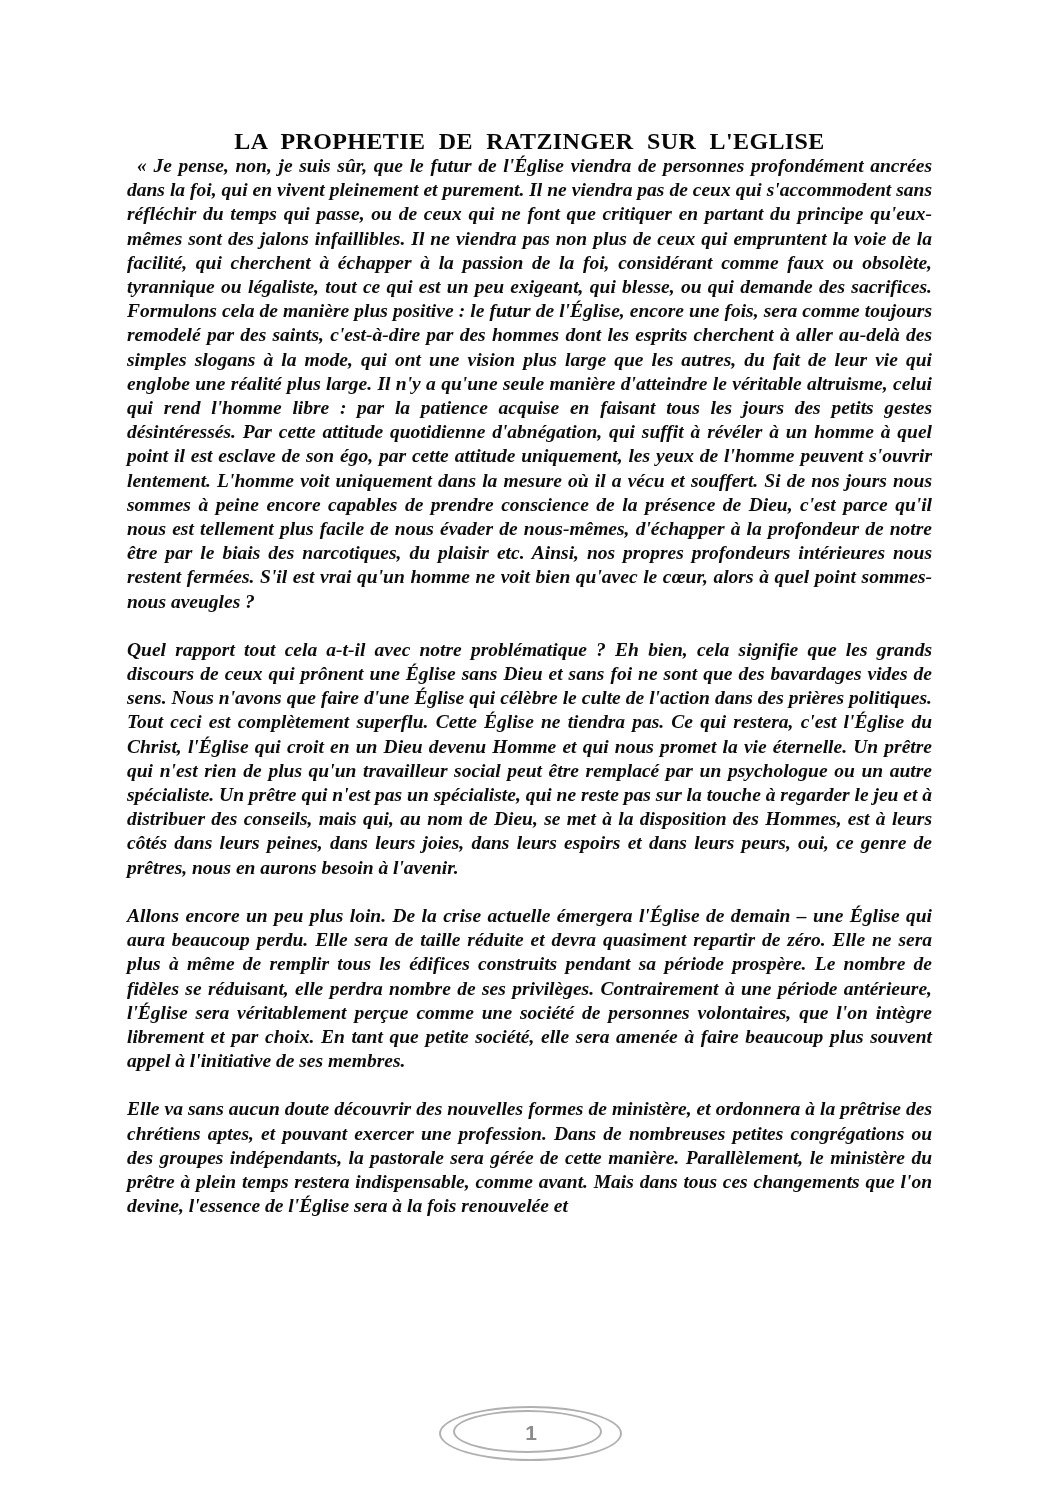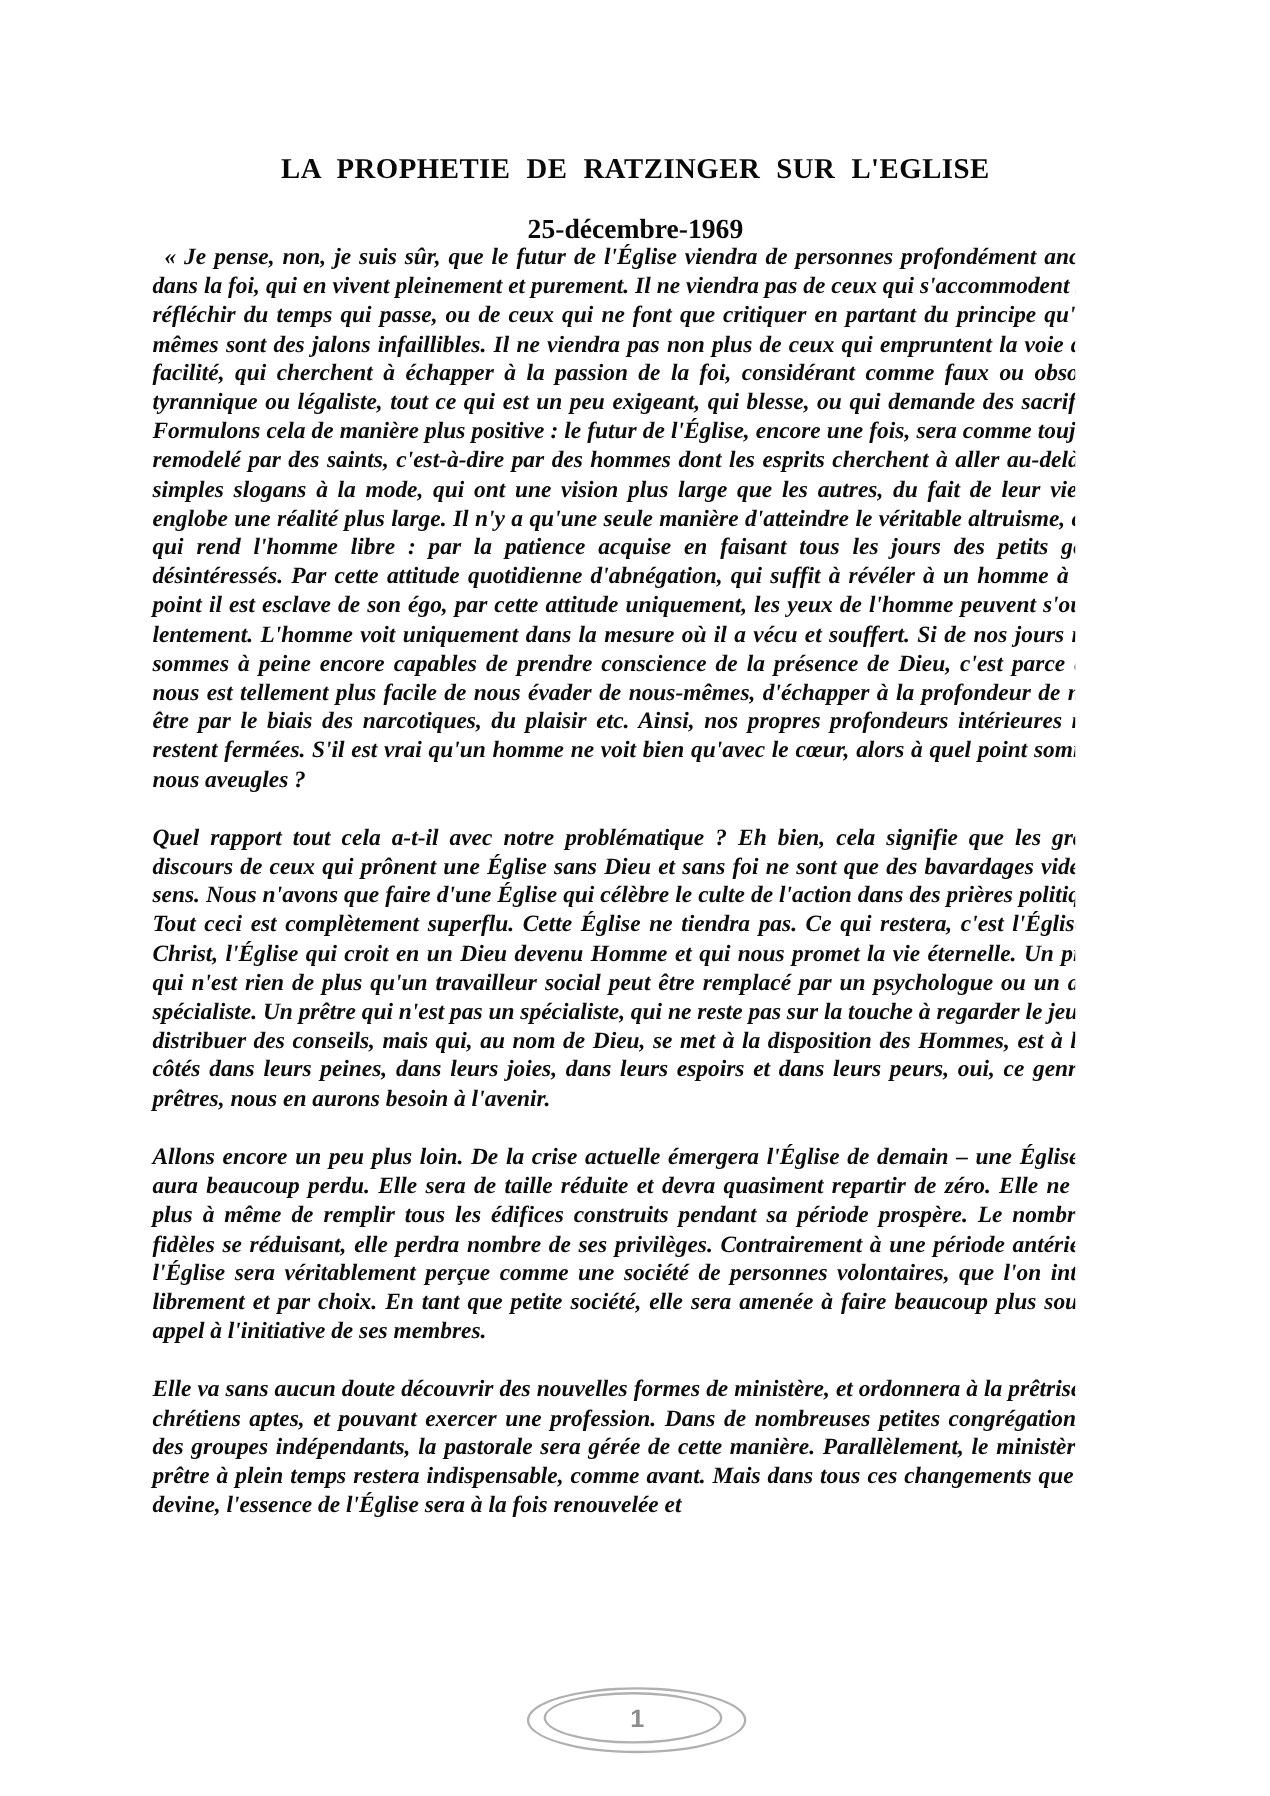"LA PROPHETIE DE RATZINGER SUR" .page { padding-left: none -> 47px }
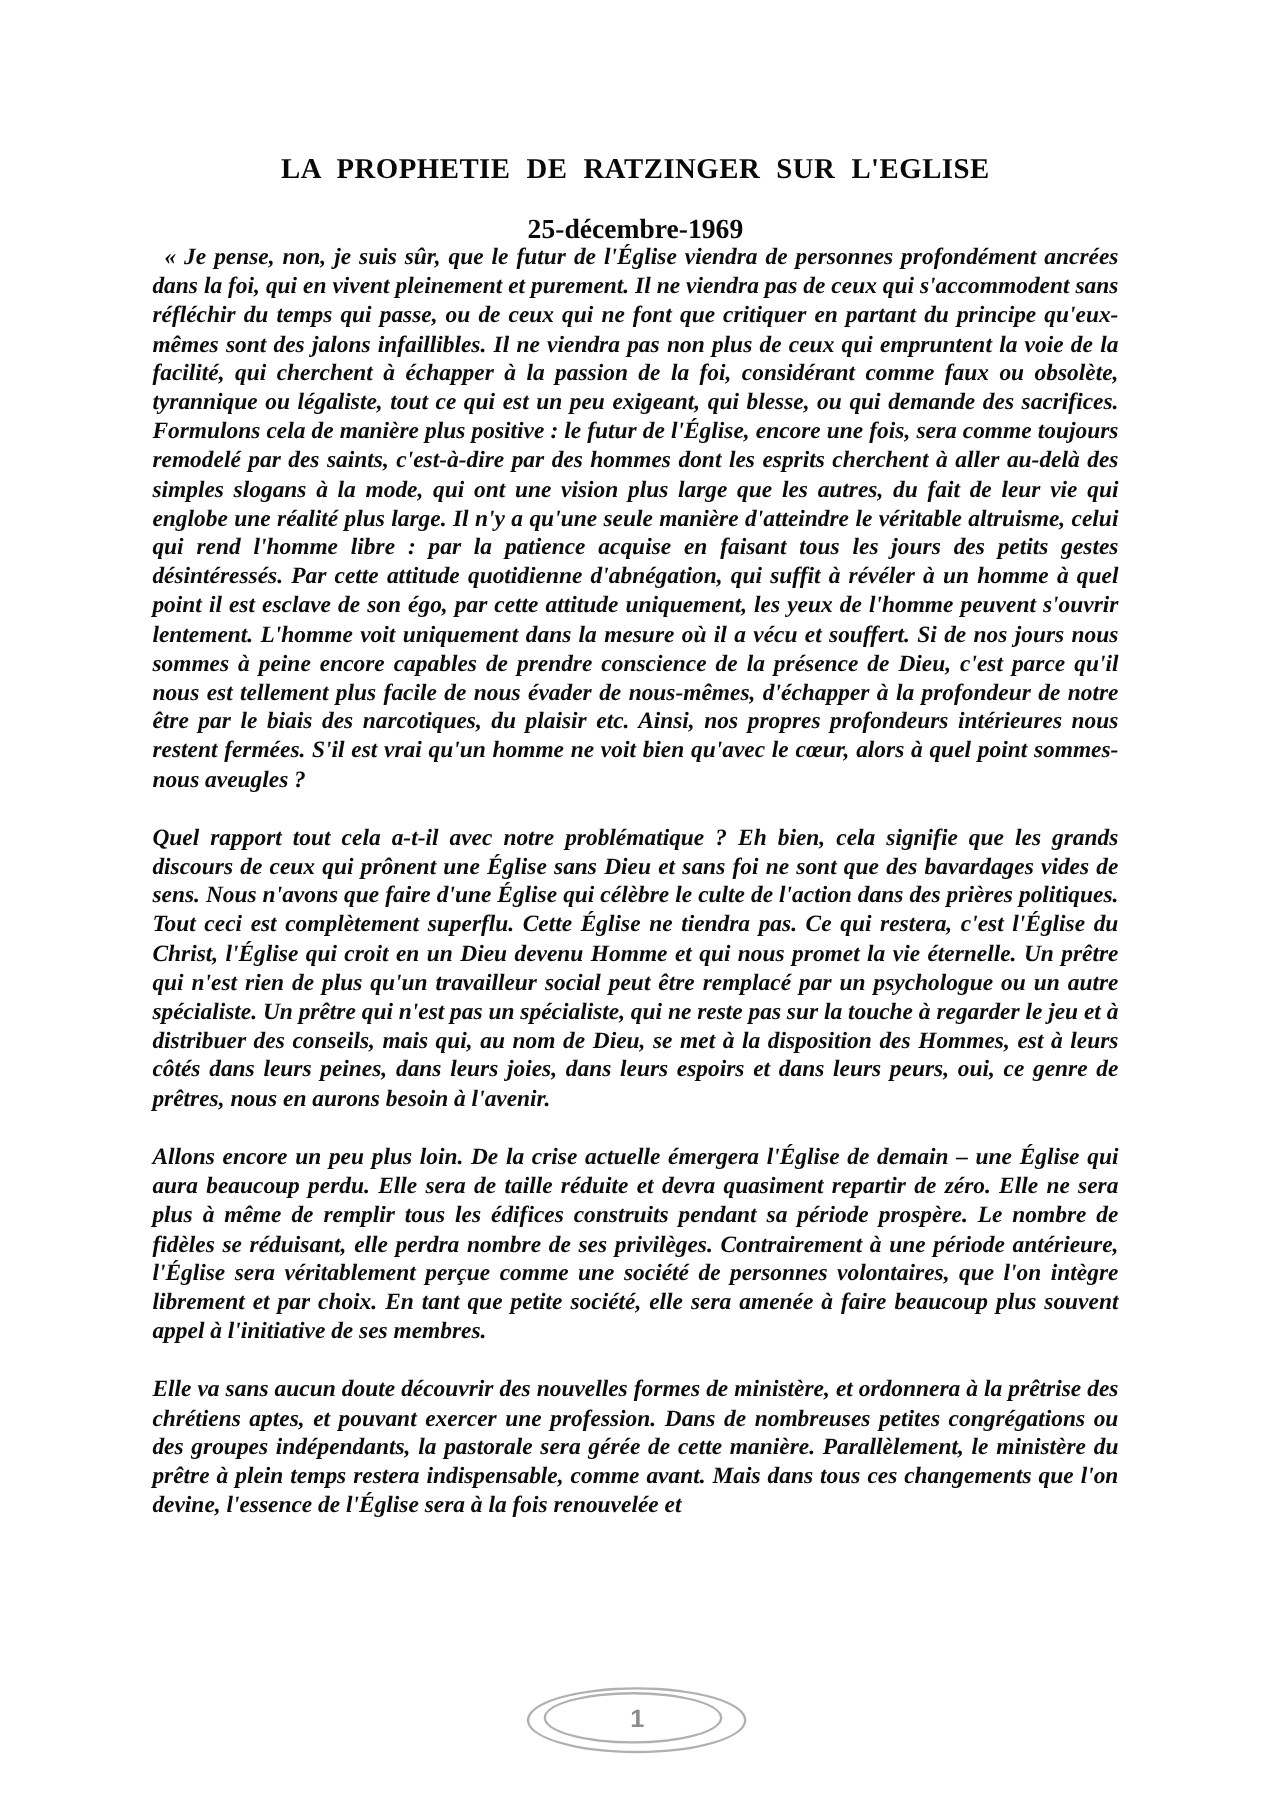"25-décembre-1969" h2.doc-date { html: <h2>25-décembre-1969</h2> -> none }
